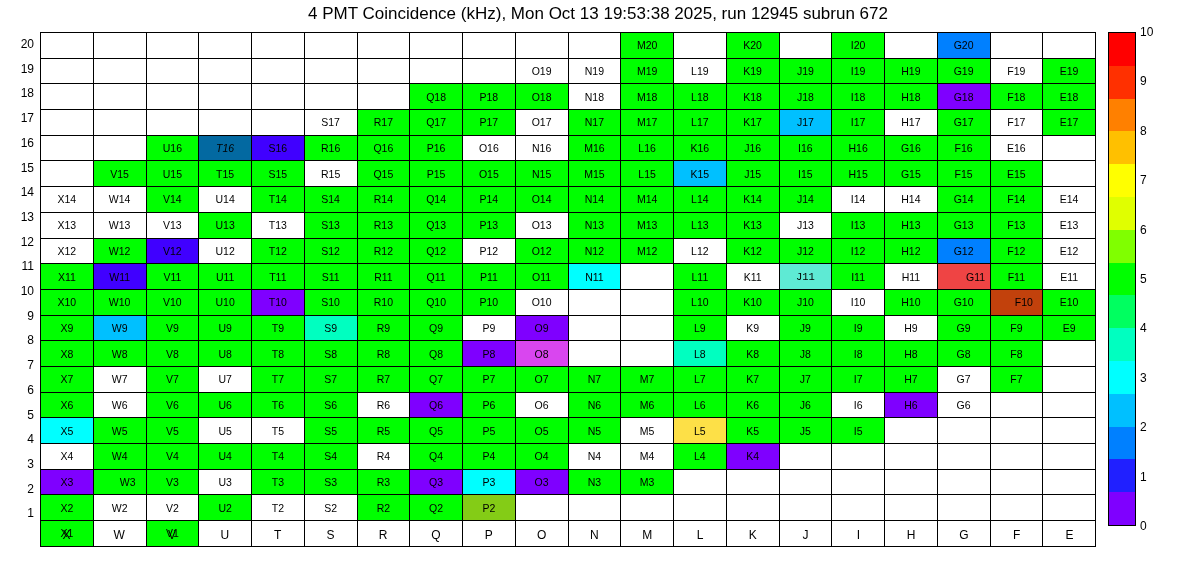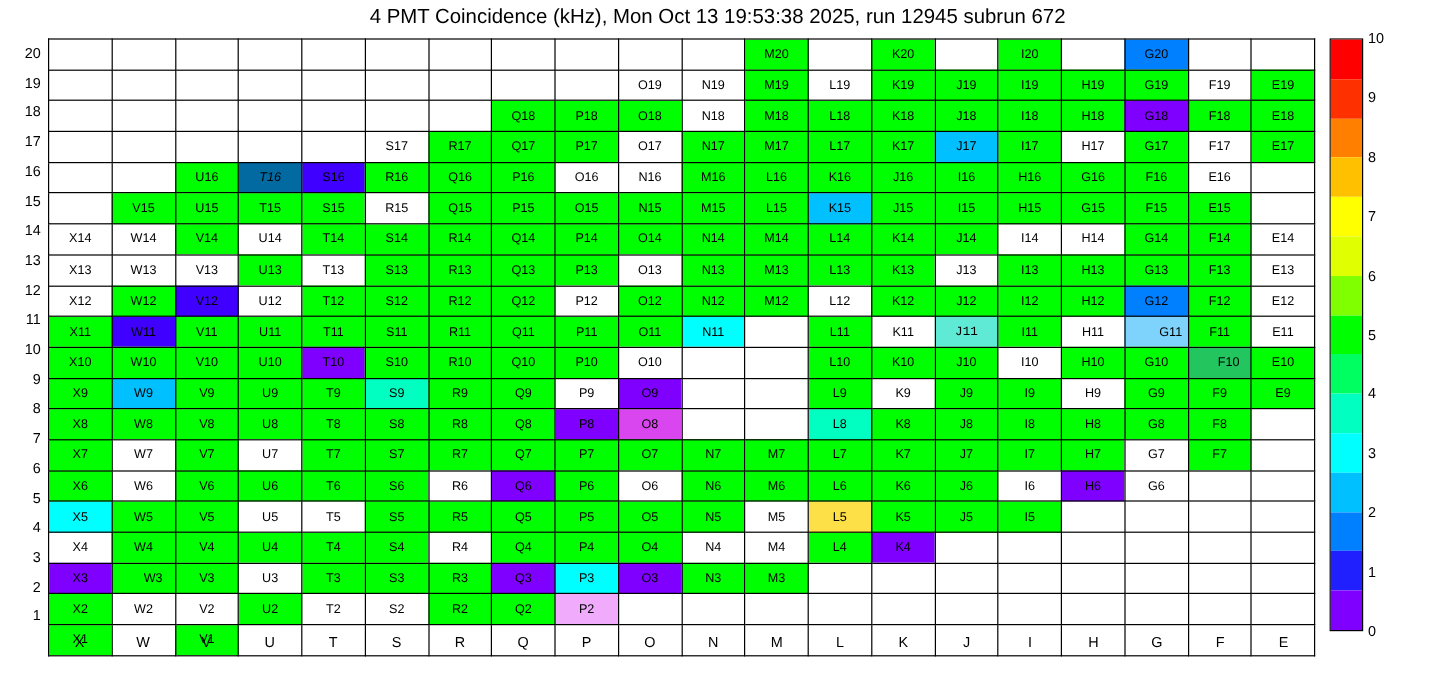"G11" td { background: #7dd3fc -> #ef4444 }
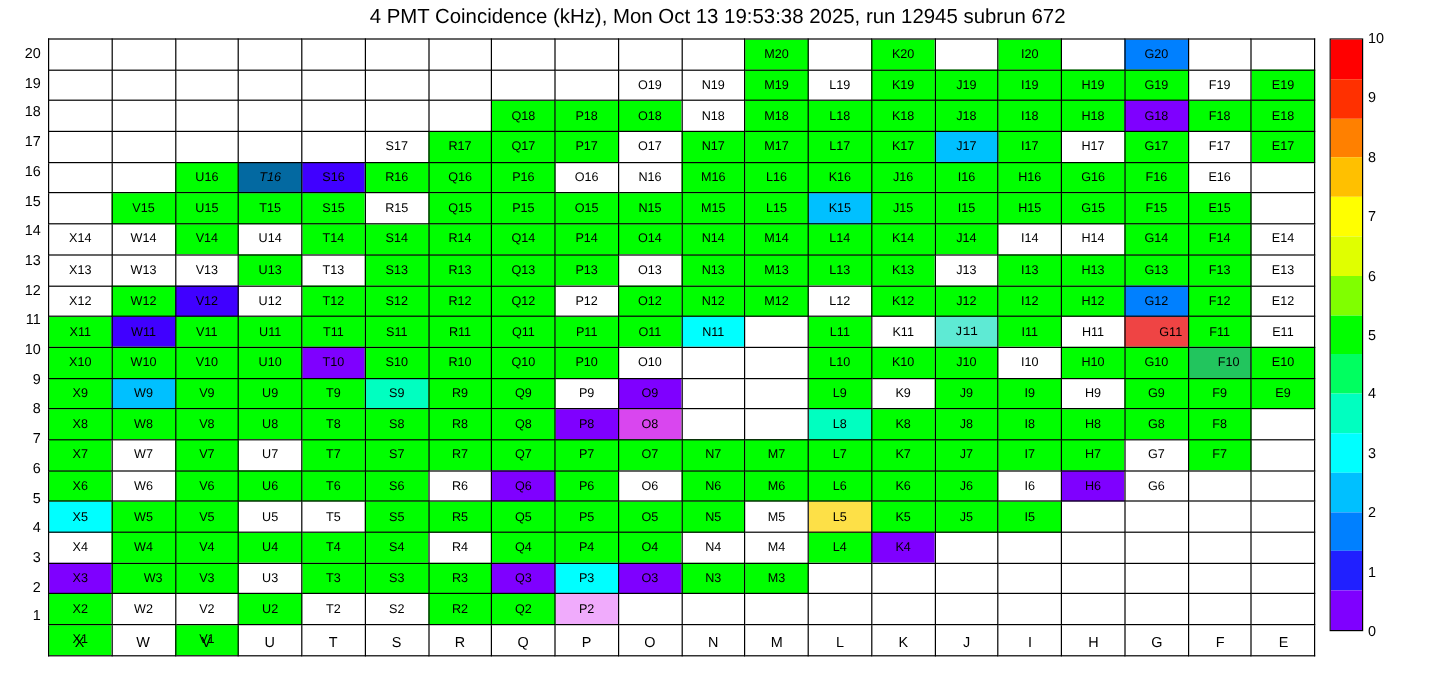"F10" td { background: #22c55e -> #c2410c }
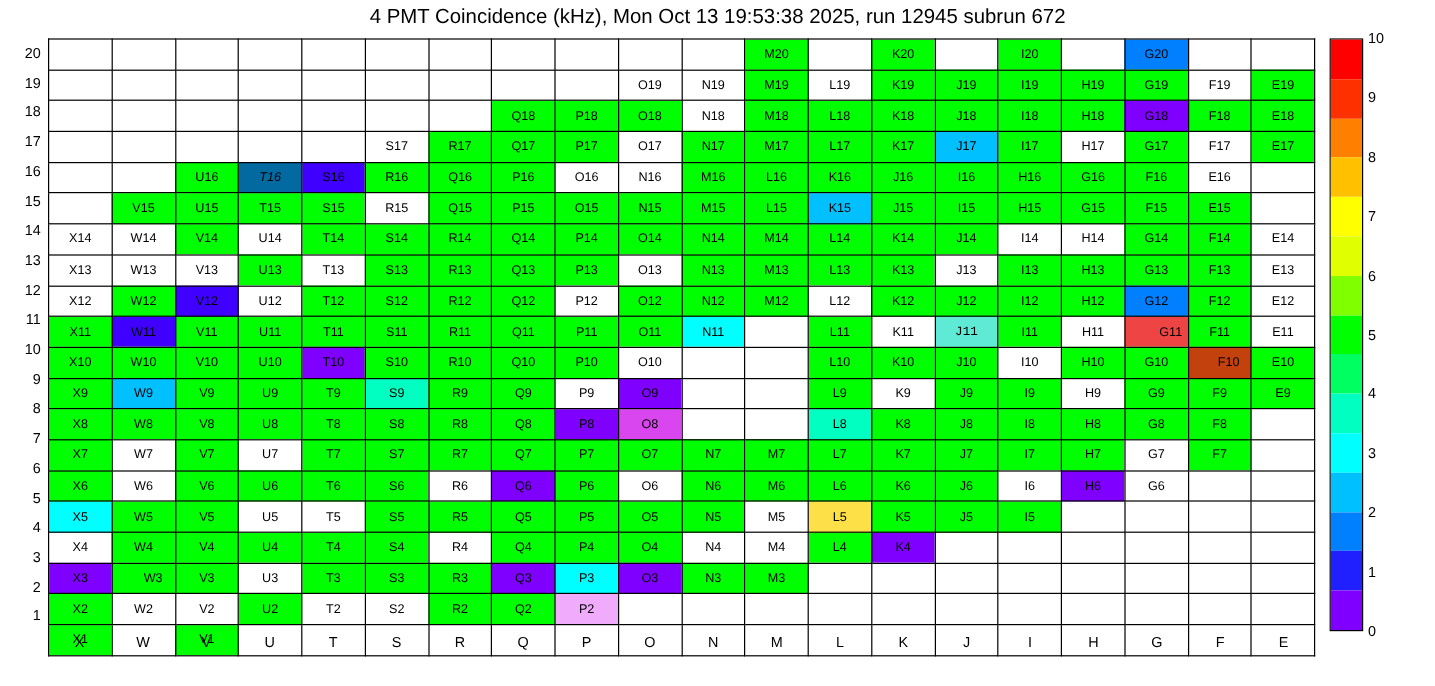"P2" td { background: #f0abfc -> #84cc16 }
